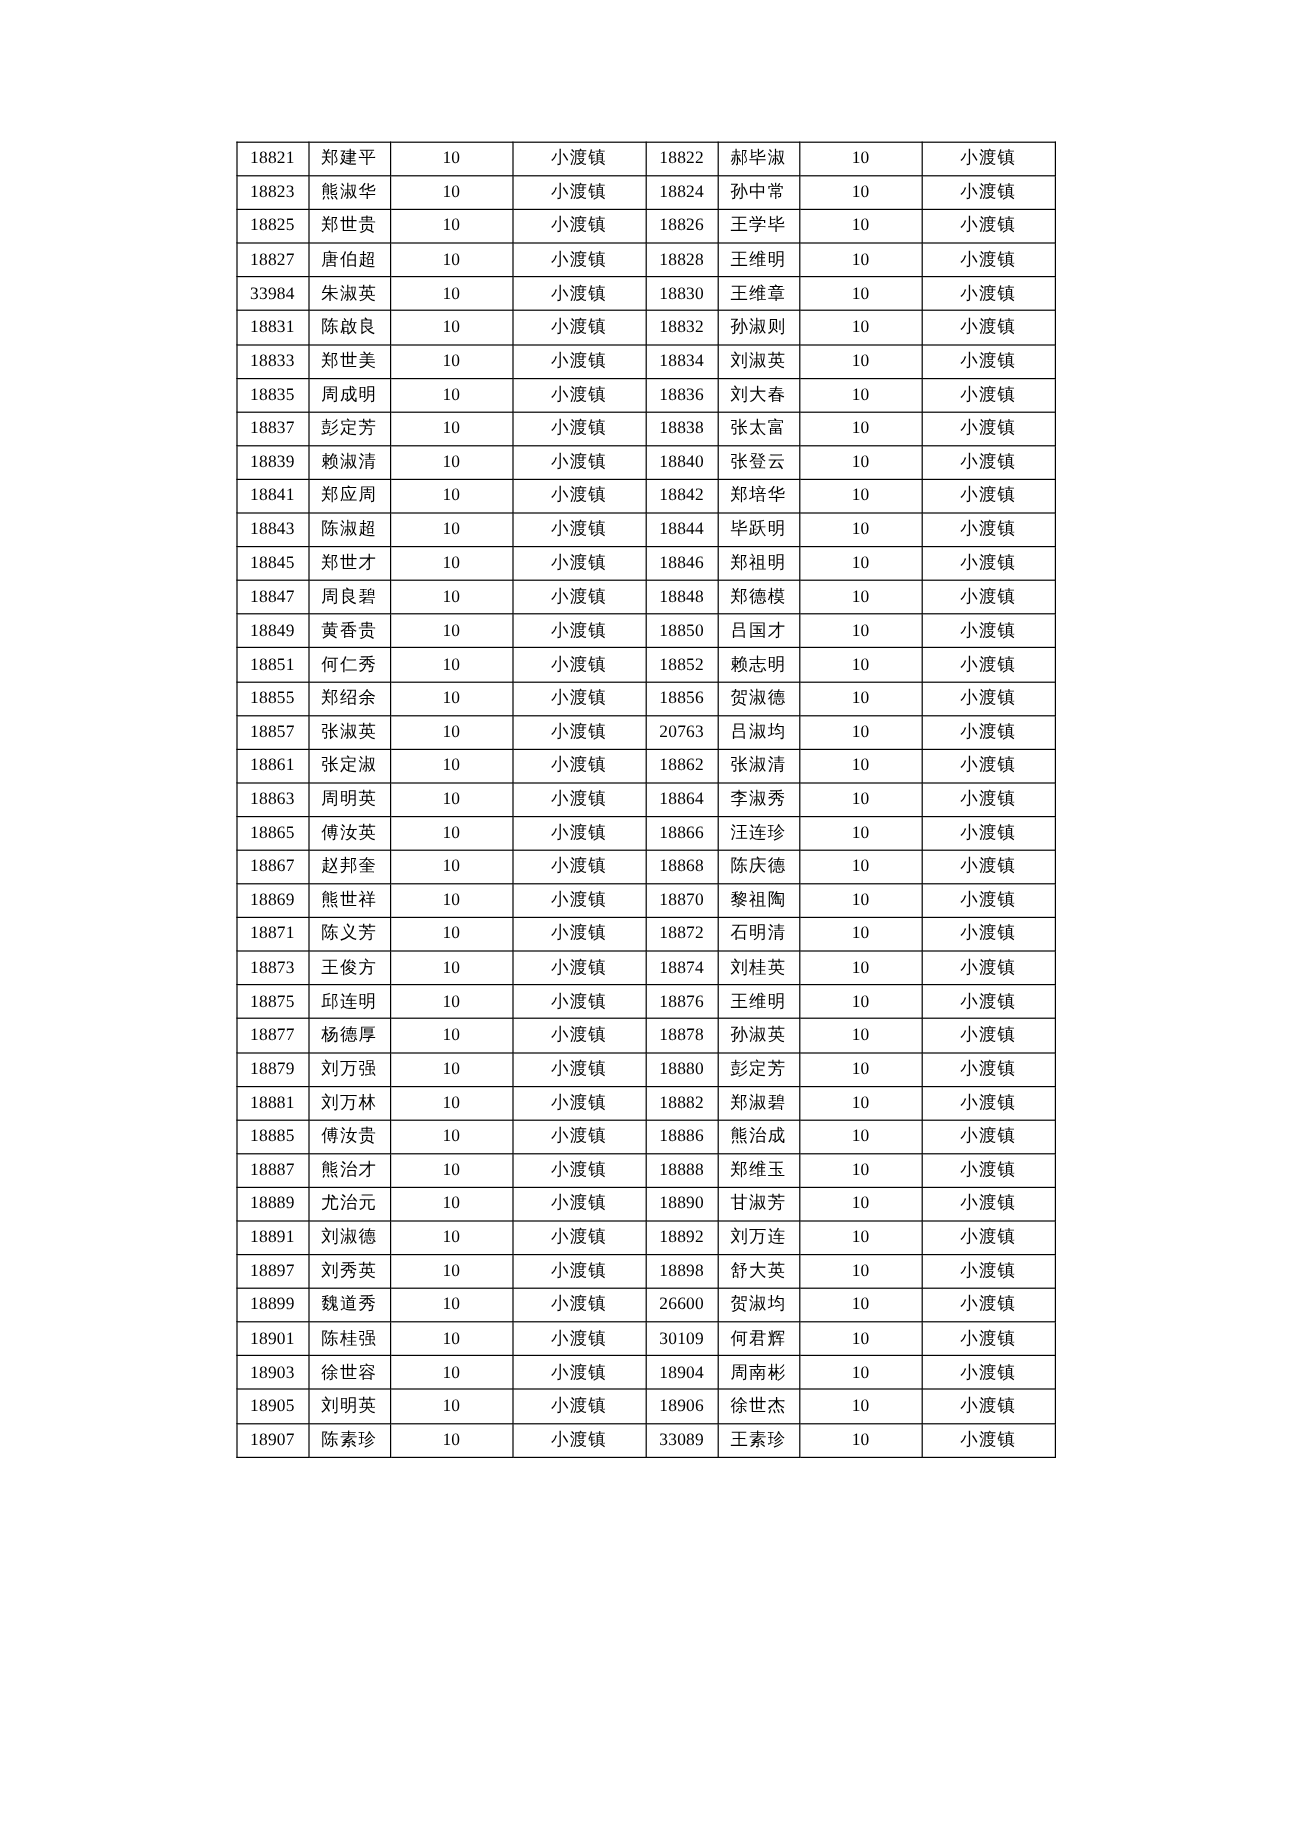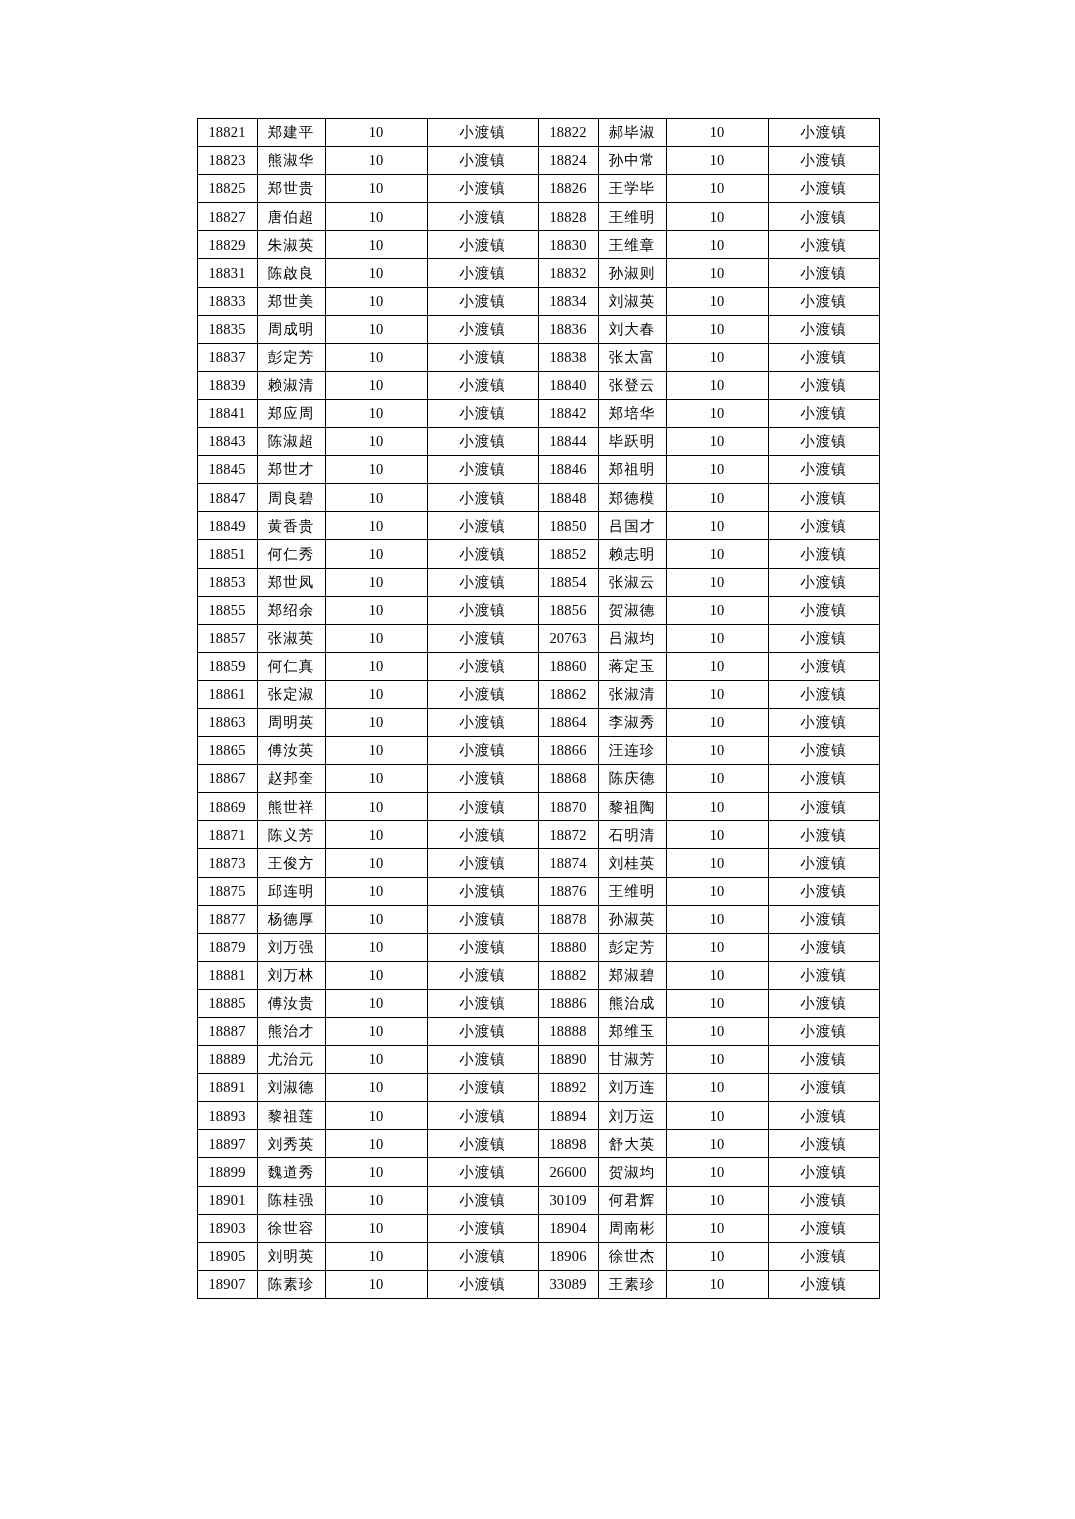"18829" td.id { text: 18829 -> 33984 }
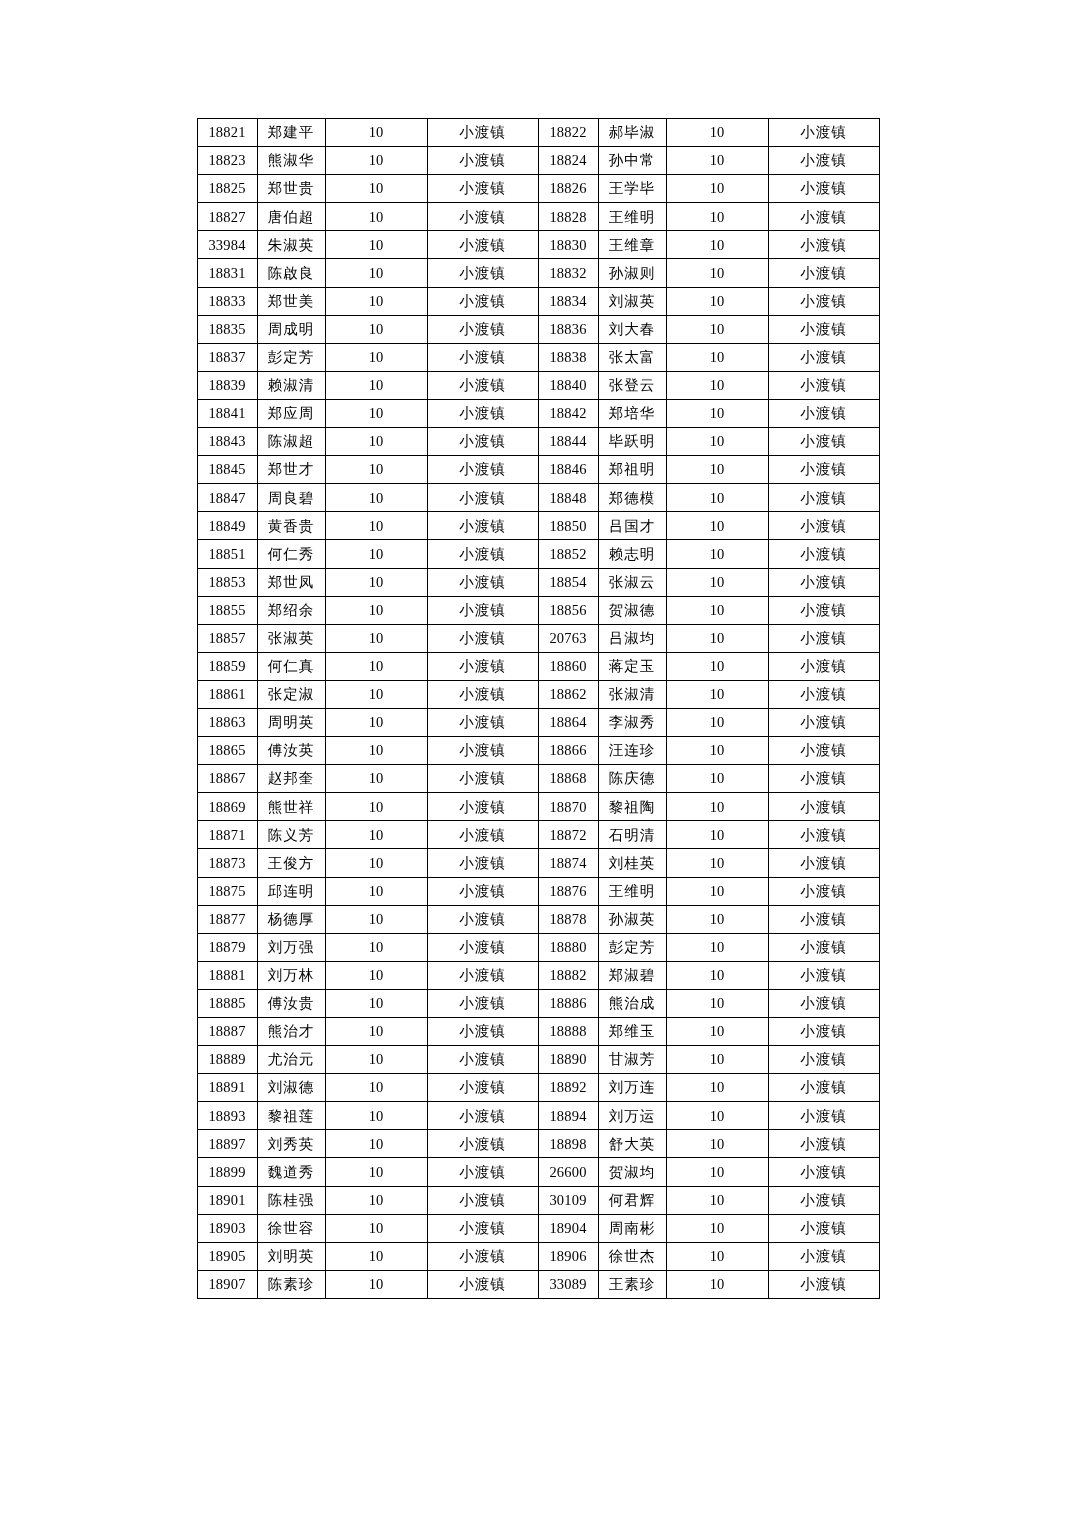"18853" tr { html: <tr> <td>18853</td> <td>郑世凤</td> <td>10</td> <td>小渡镇</td> <td>18854</td> <td>张淑云</td> <td>10</td> <td>小渡镇</td> </tr> -> none }
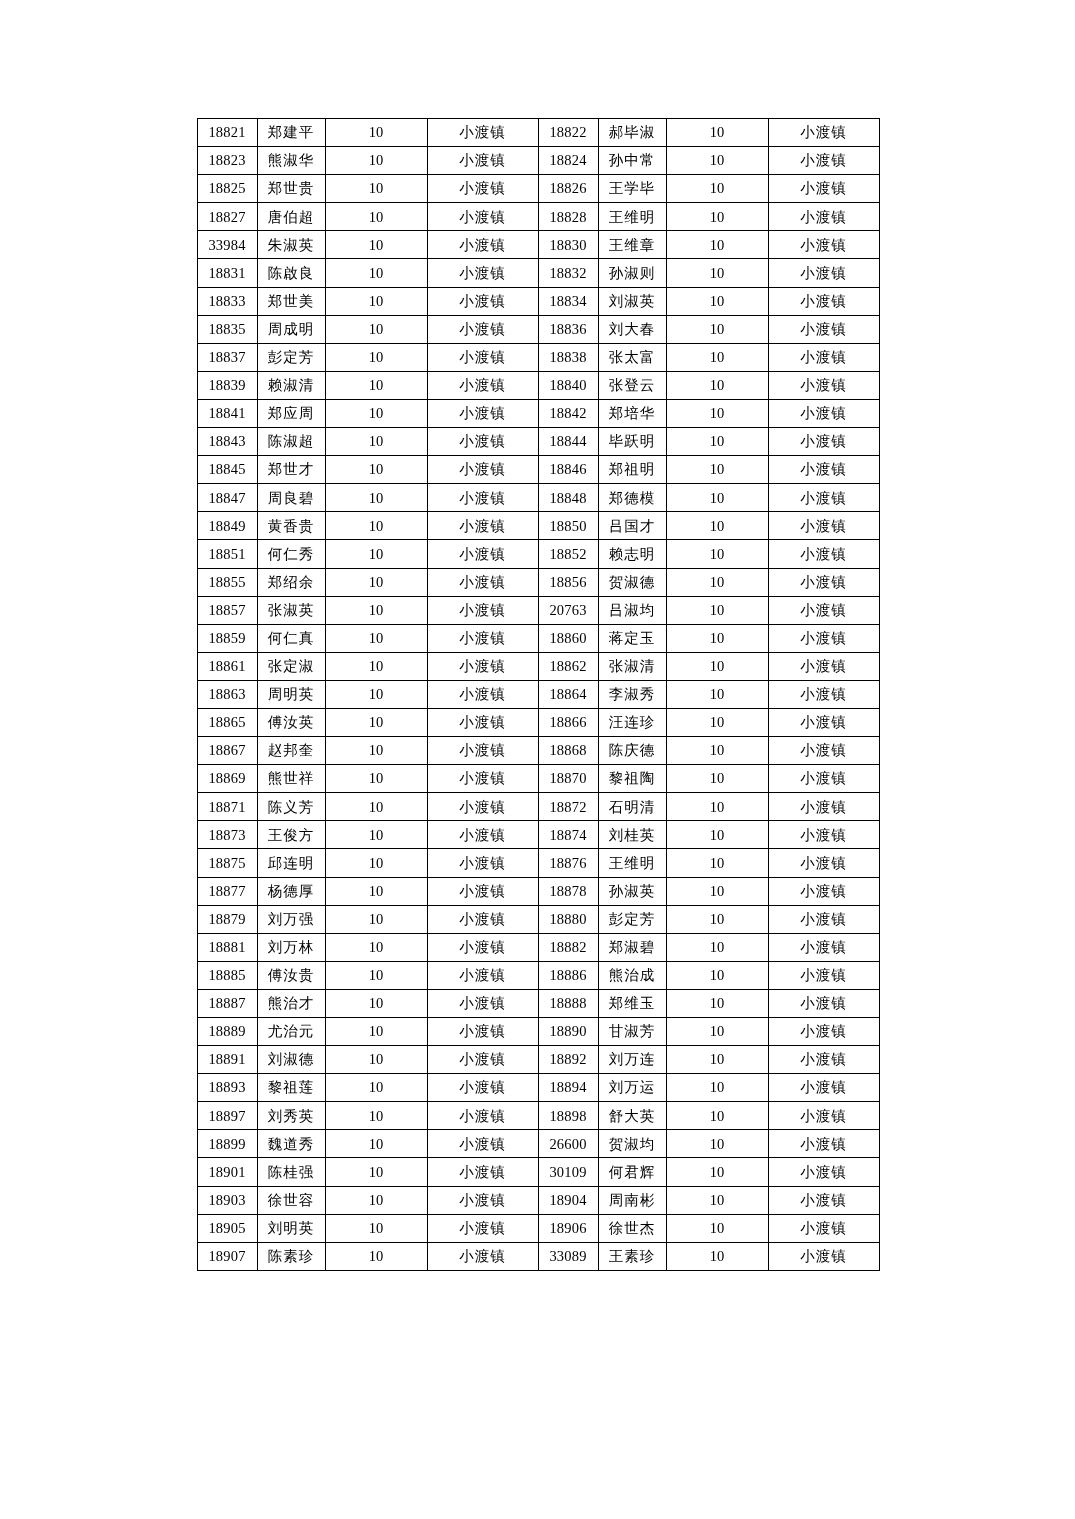"18859" tr { html: <tr> <td>18859</td> <td>何仁真</td> <td>10</td> <td>小渡镇</td> <td>18860</td> <td>蒋定玉</td> <td>10</td> <td>小渡镇</td> </tr> -> none }
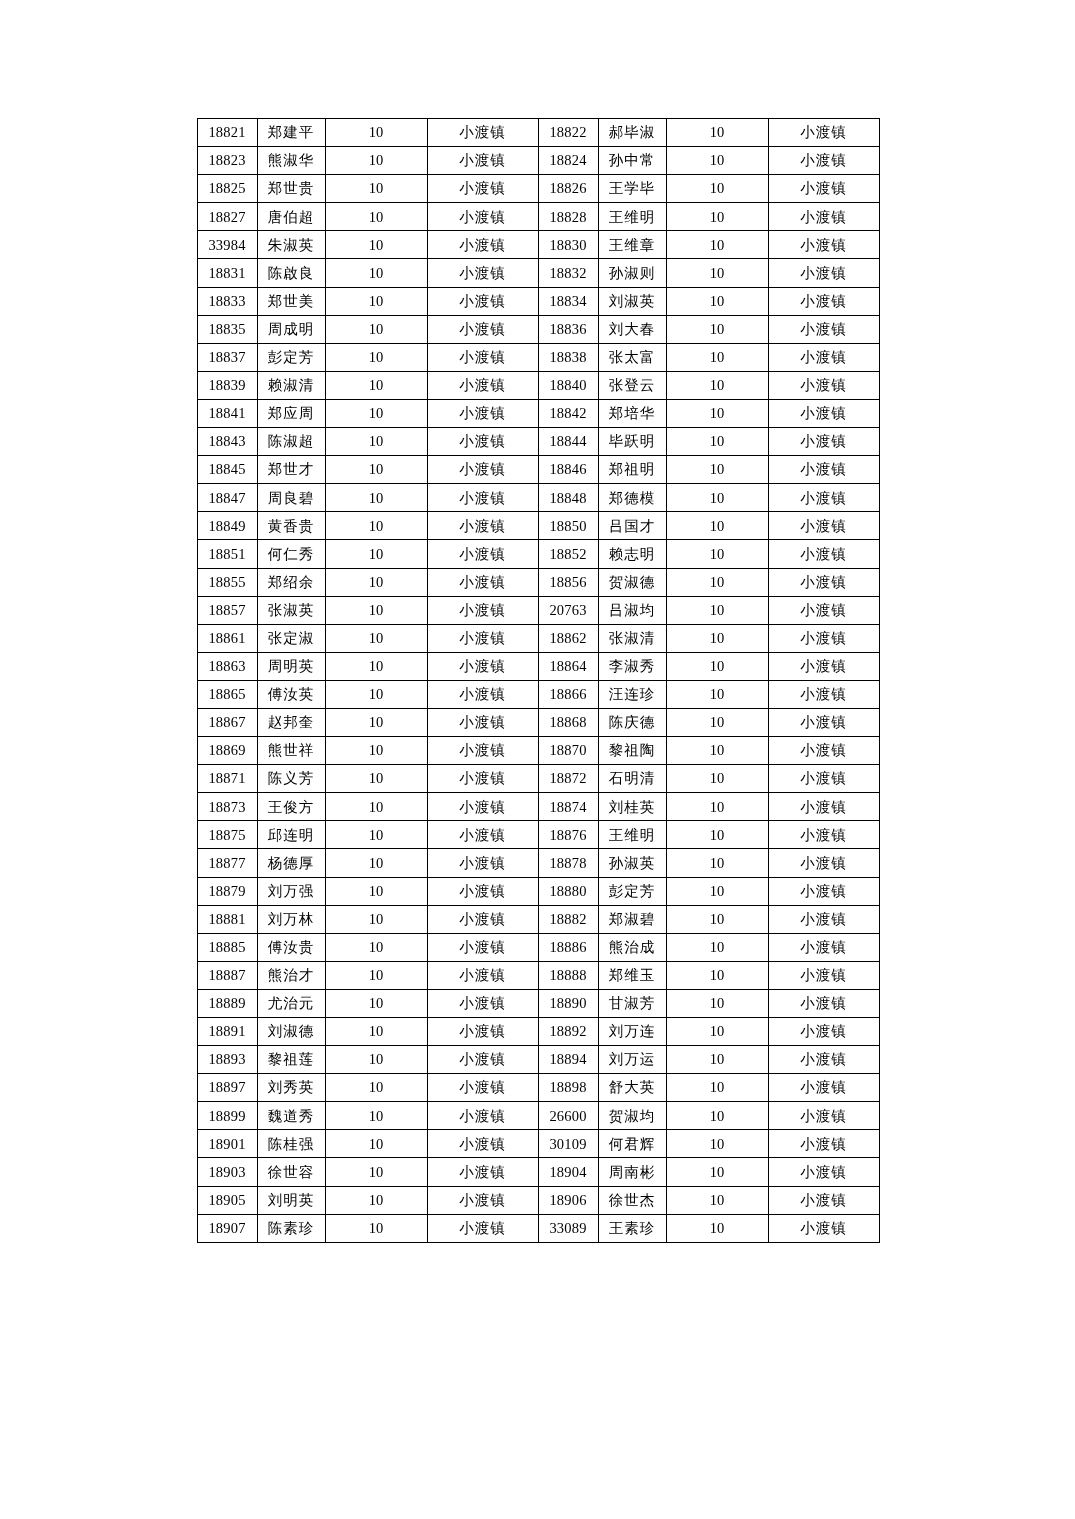"18893" tr { html: <tr> <td>18893</td> <td>黎祖莲</td> <td>10</td> <td>小渡镇</td> <td>18894</td> <td>刘万运</td> <td>10</td> <td>小渡镇</td> </tr> -> none }
